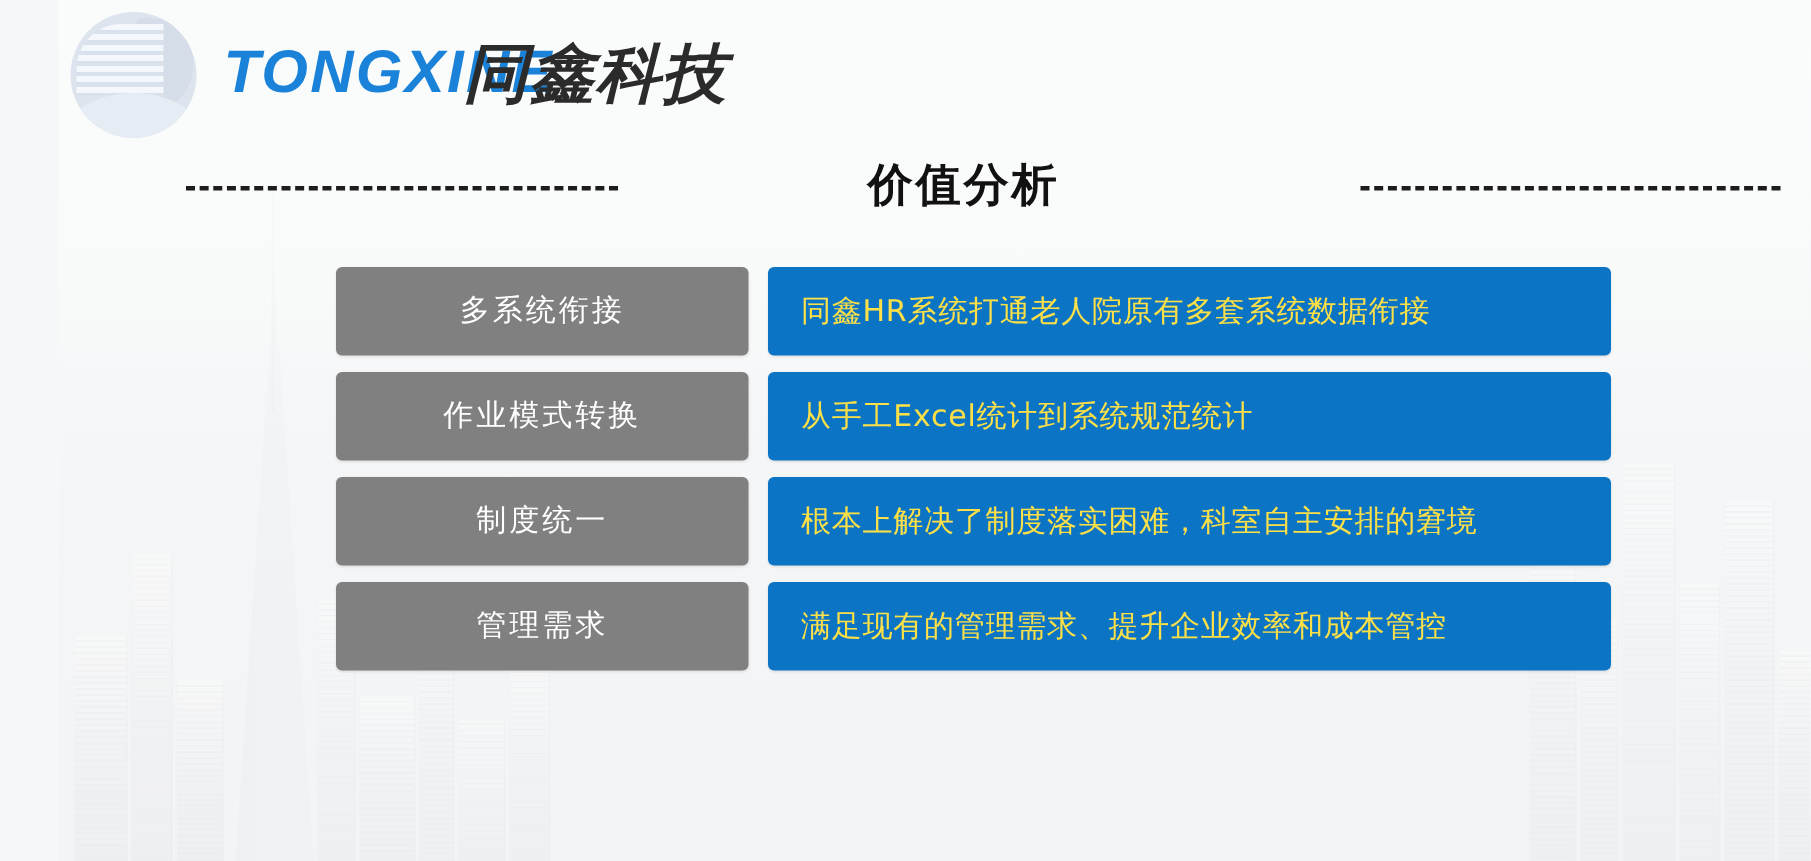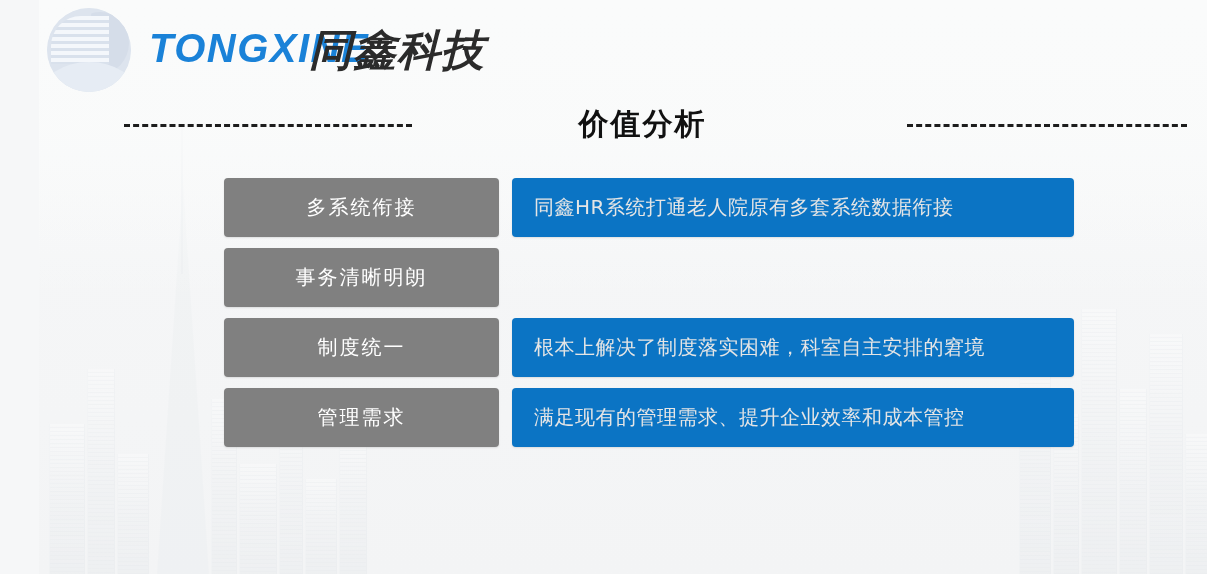"同鑫HR系统打通老人院原有多套系统数据衔接" .cell-desc { color: #e5e5e5 -> #fde047 }
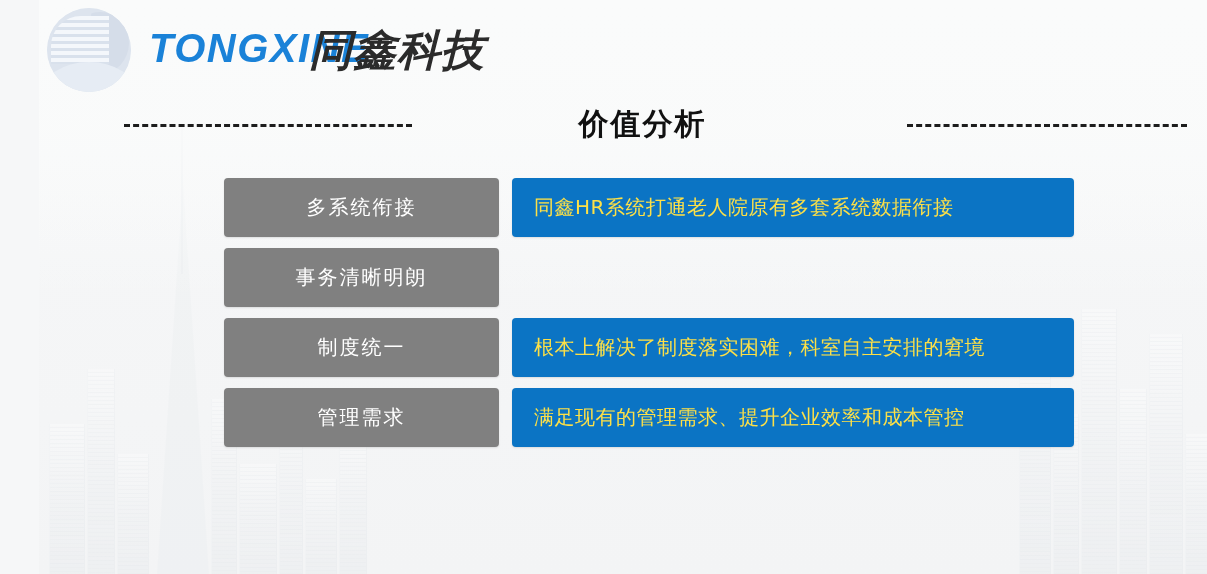"事务清晰明朗" div.cell-label { text: 事务清晰明朗 -> 作业模式转换 }
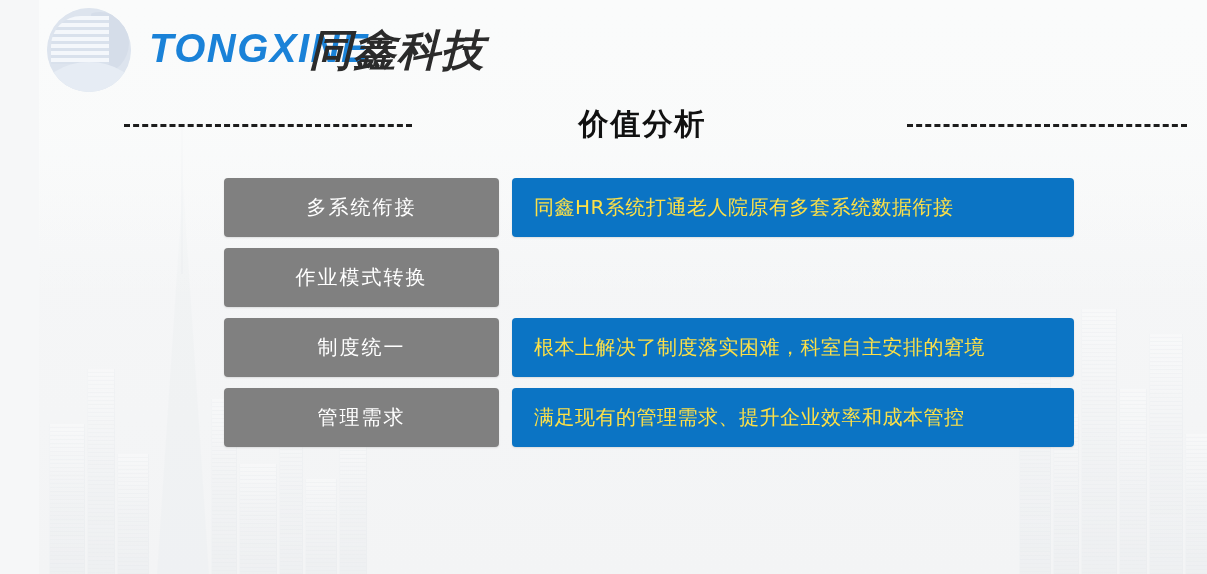"从手工Excel统计到系统规范统计" div.cell-desc { html: none -> <div>从手工Excel统计到系统规范统计</div> }
